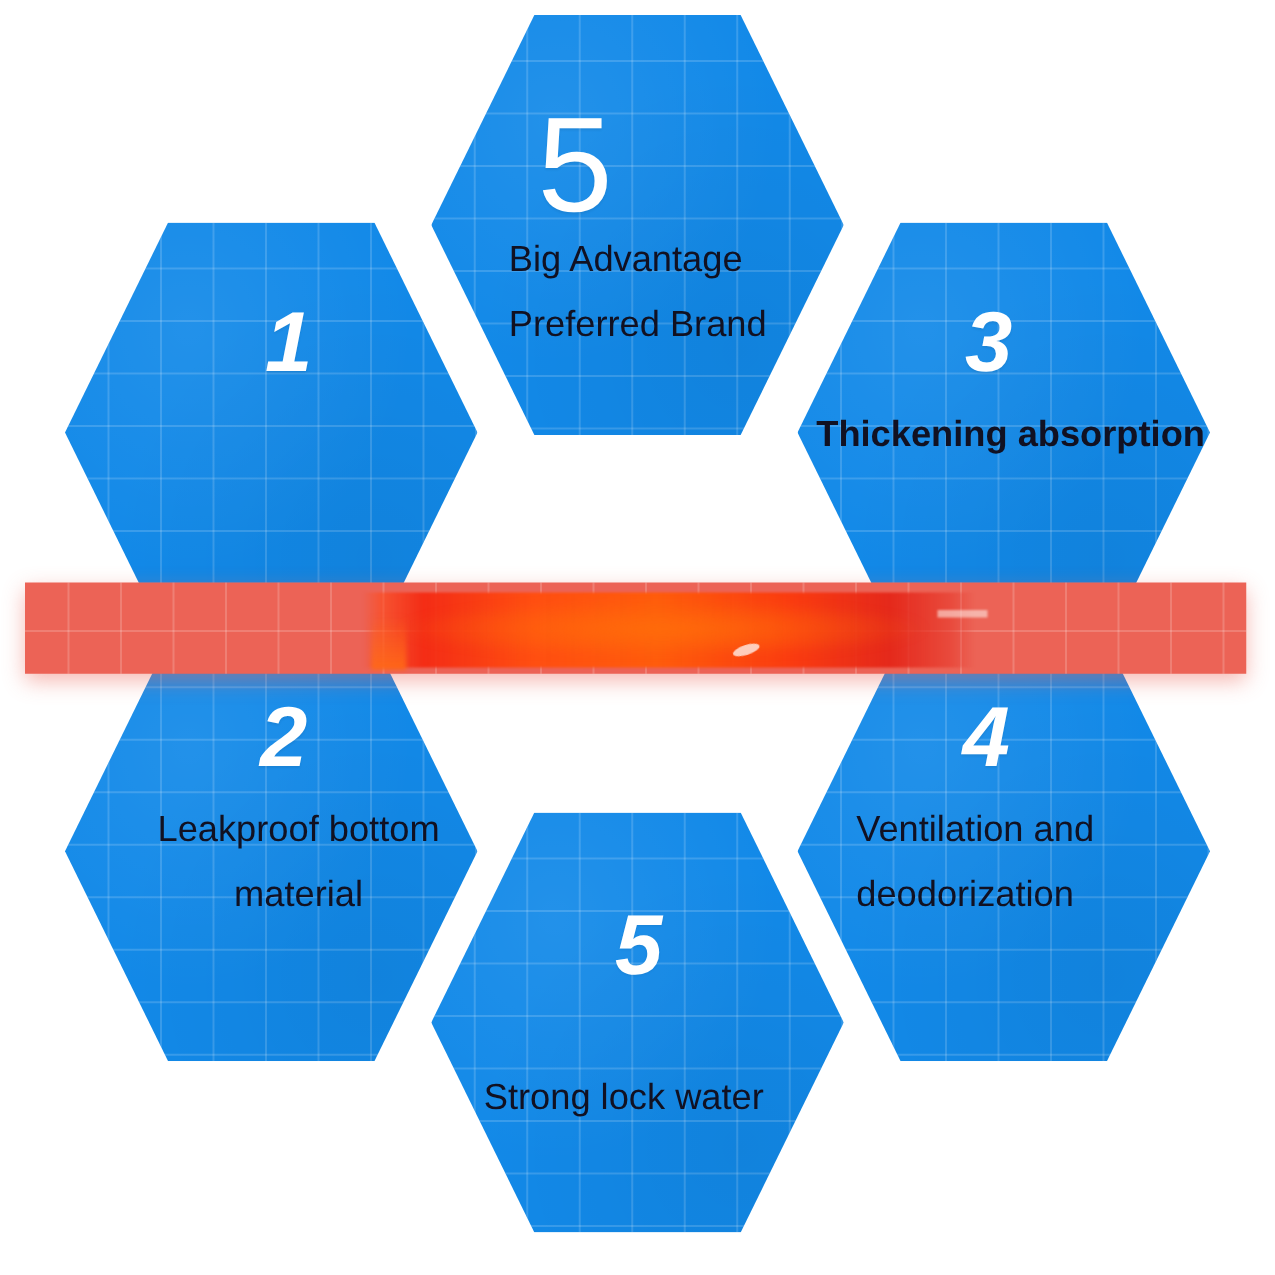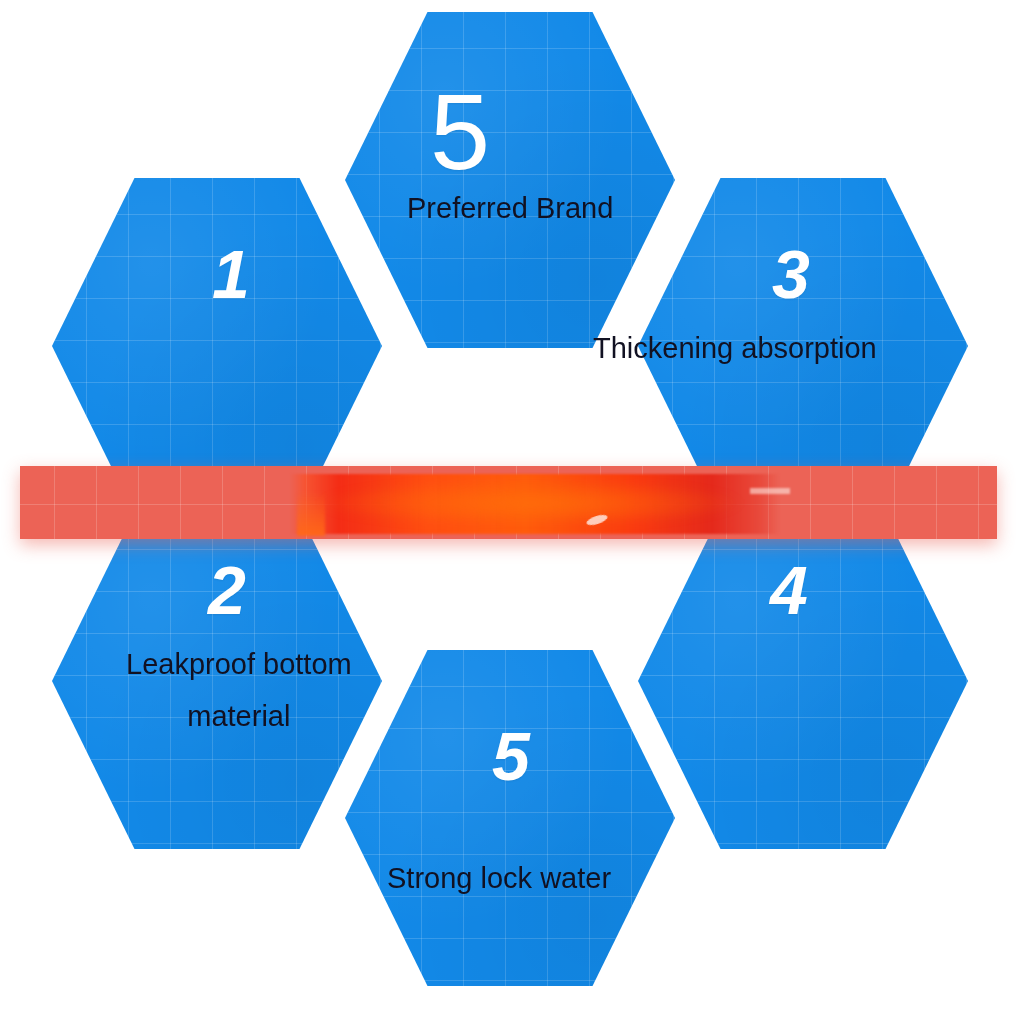"Big Advantage" span.line { html: none -> <span>Big Advantage</span> }
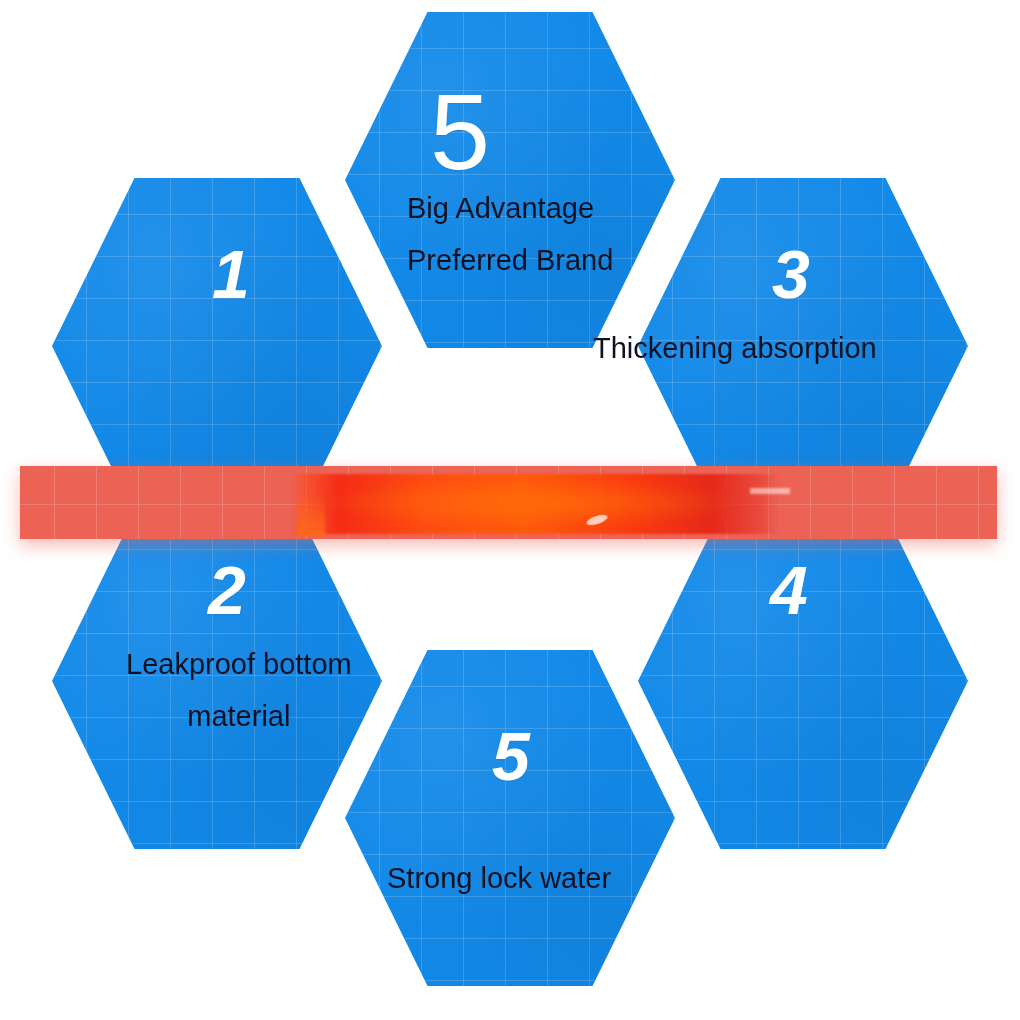"Thickening absorption" #label-right-upper { font-weight: none -> bold; left: 593px -> 653px }
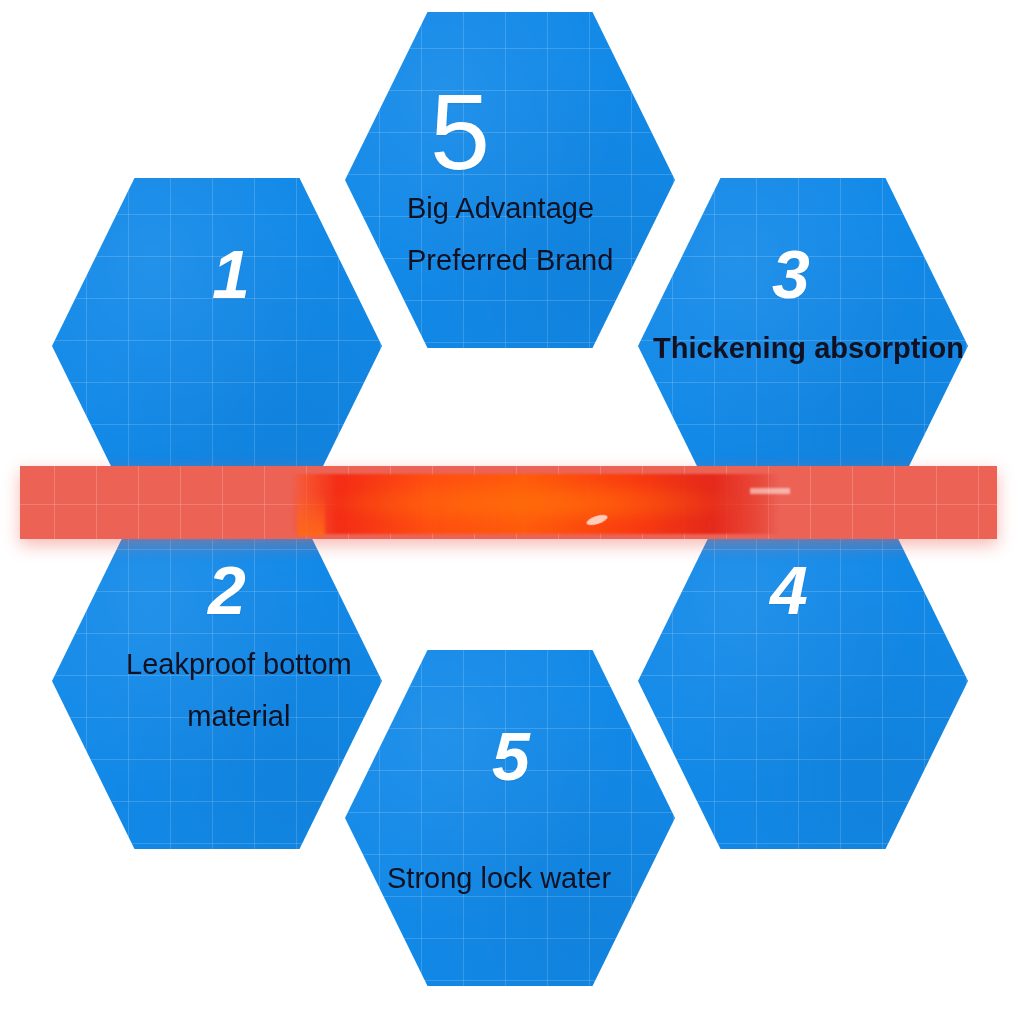"Ventilation and" div.hex-label { html: none -> <div> <span>Ventilation and</span> <span>deodorization</span> </div> }
